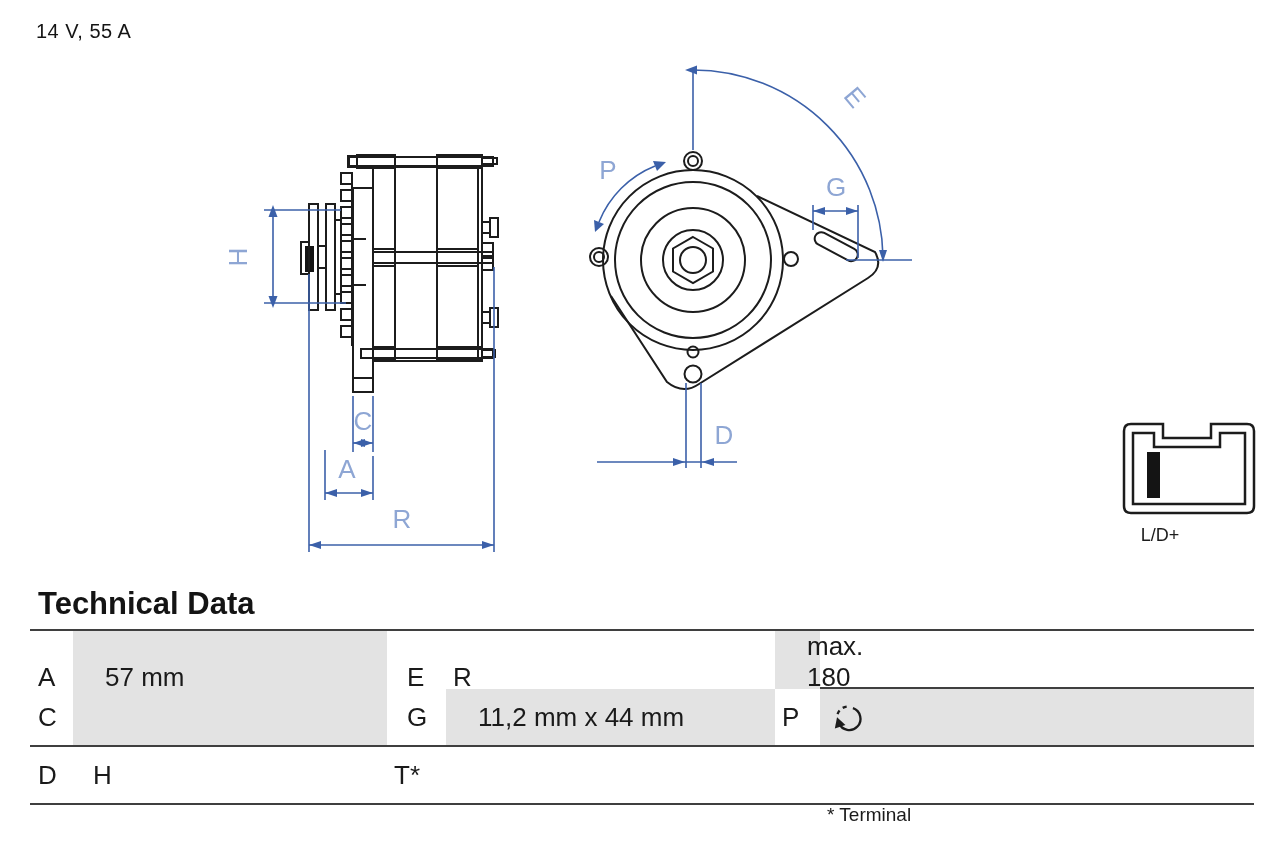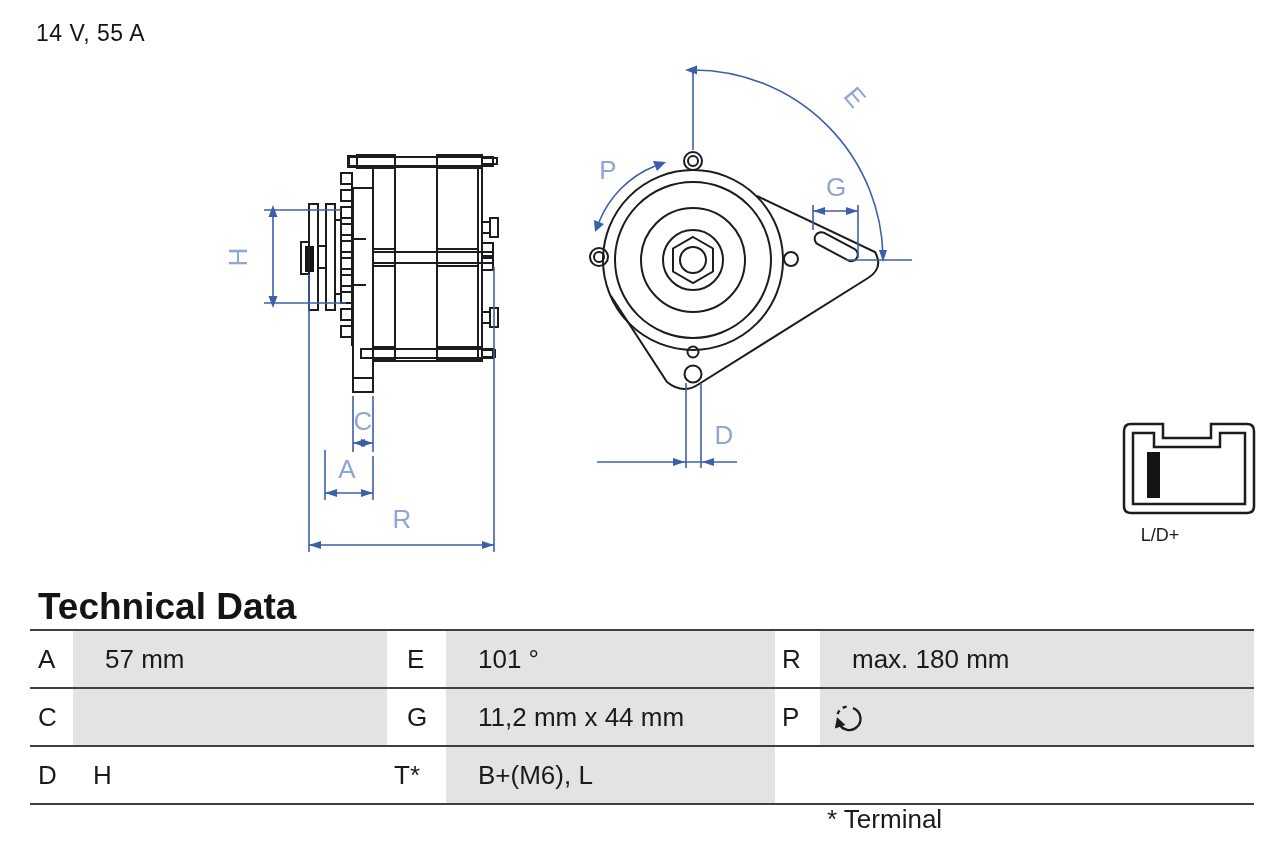"14 V, 55 A" .title { font-size: 23px -> 20px }
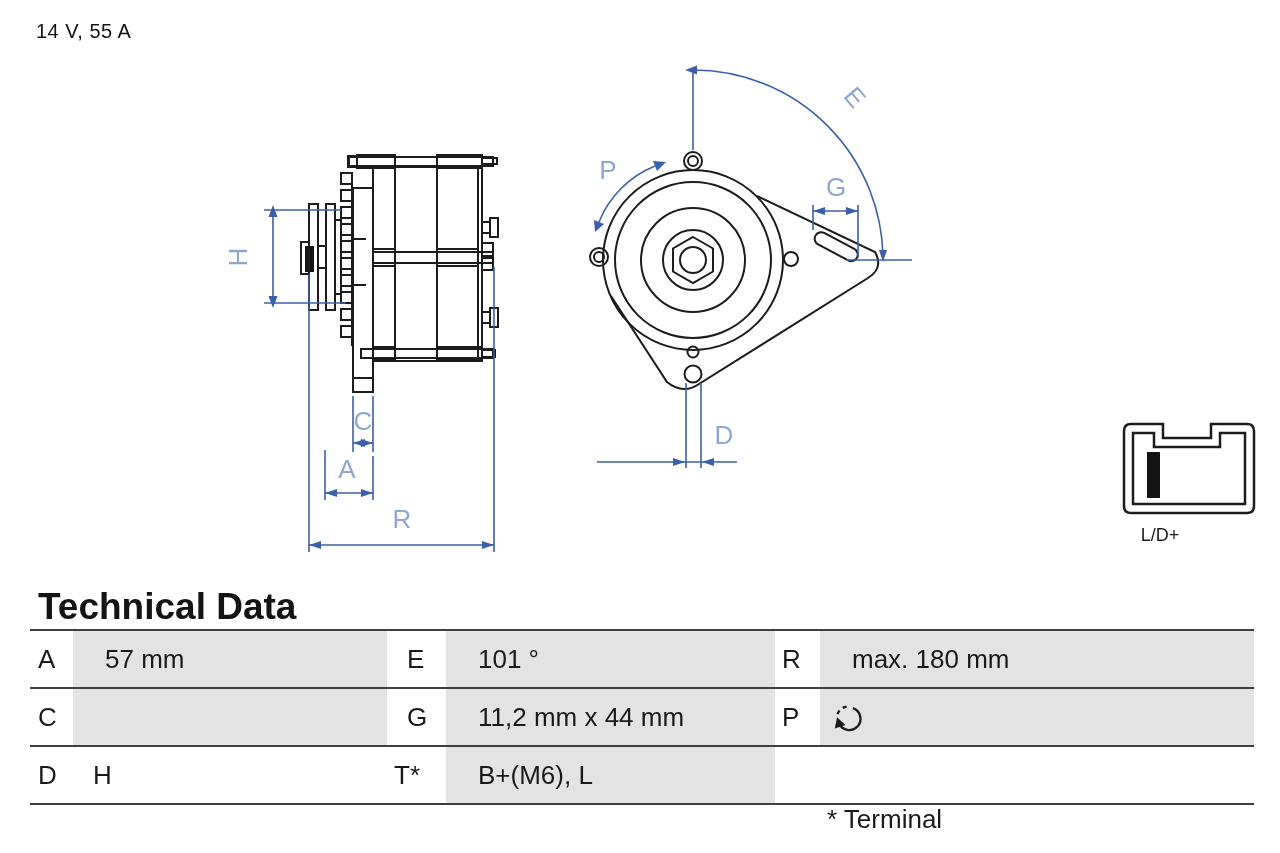"Technical Data" .td-heading { font-size: 37px -> 31px }
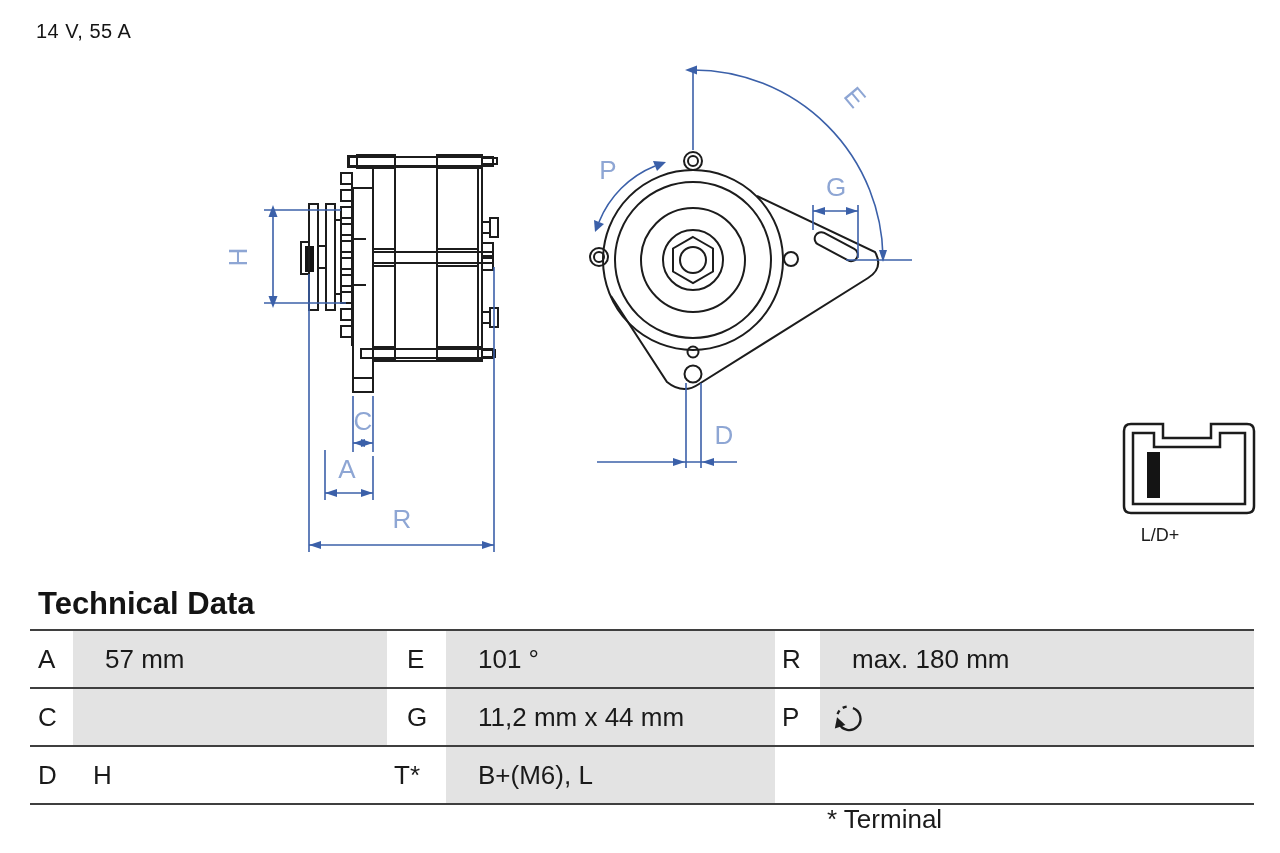"101 °" div.td { html: <div>101 °</div> -> none }
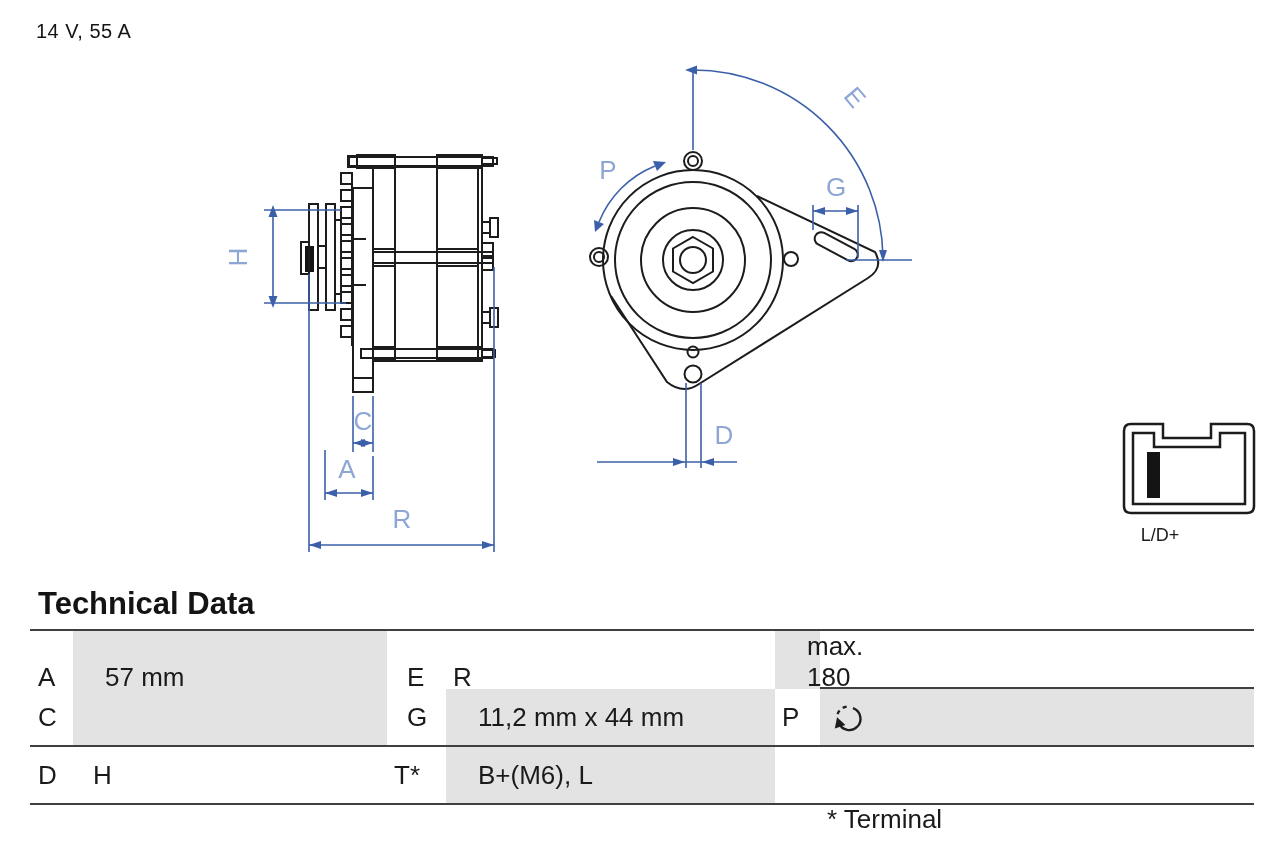"B+(M6), L" div.td { html: <div>B+(M6), L</div> -> none }
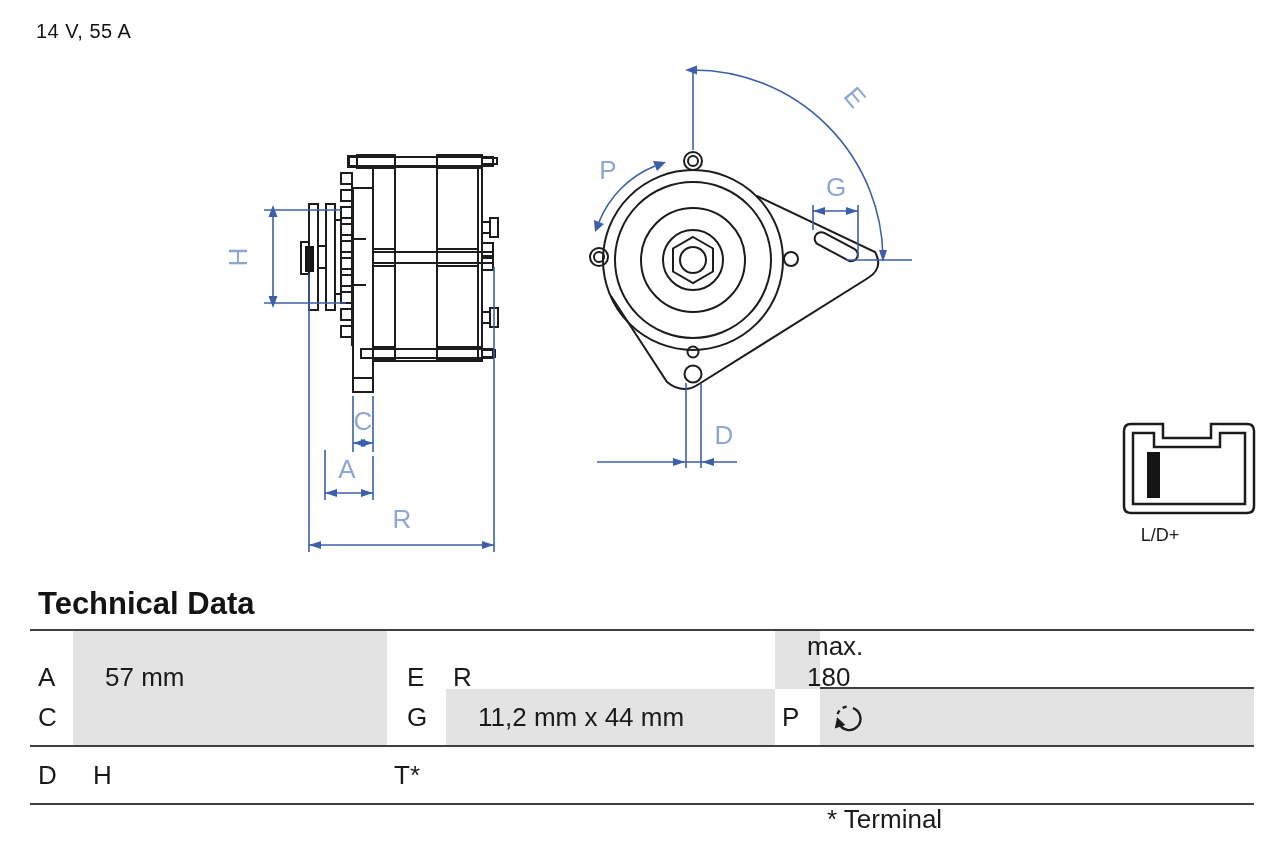"* Terminal" .footnote { font-size: 26px -> 19px }
